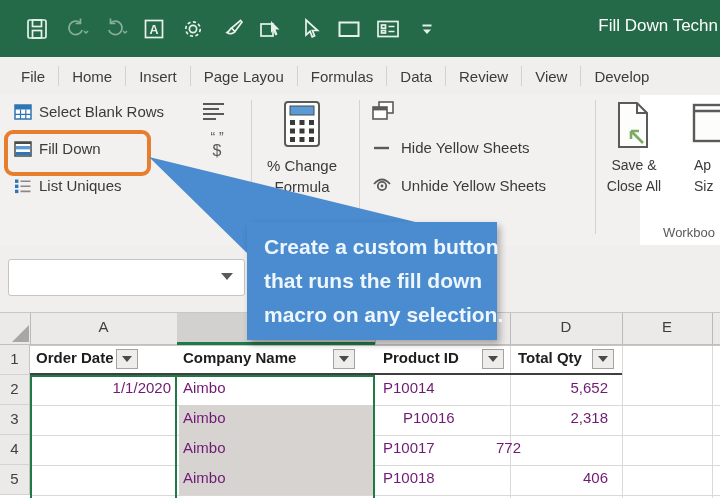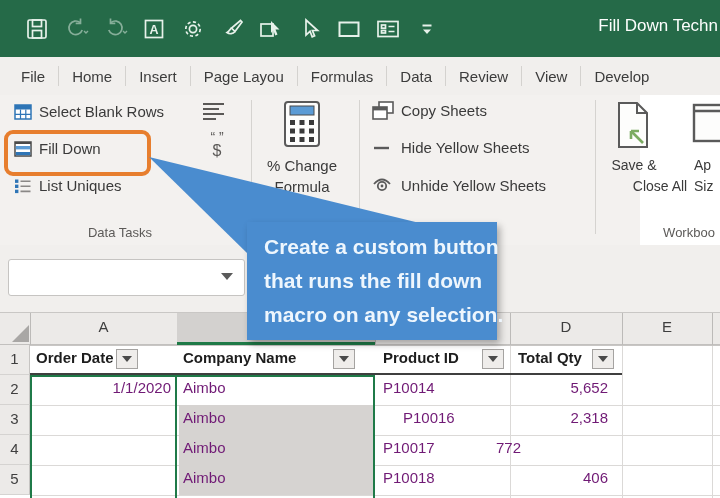"Copy Sheets" span { html: <span>Copy Sheets</span> -> none }
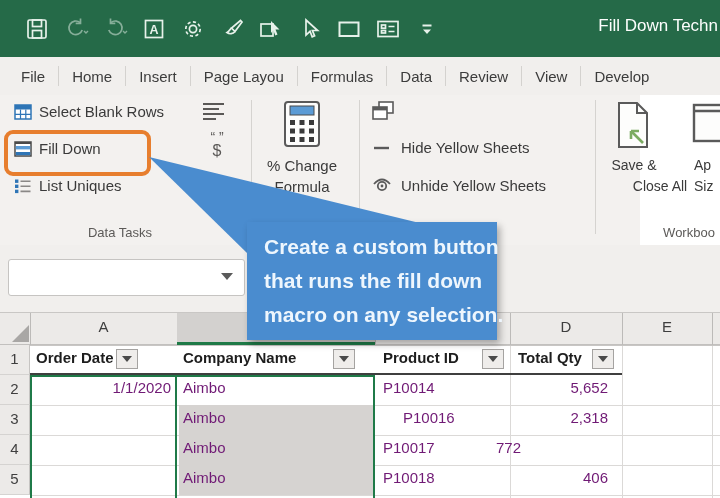"Close All" div.stacklabel { left: 624px -> 598px }
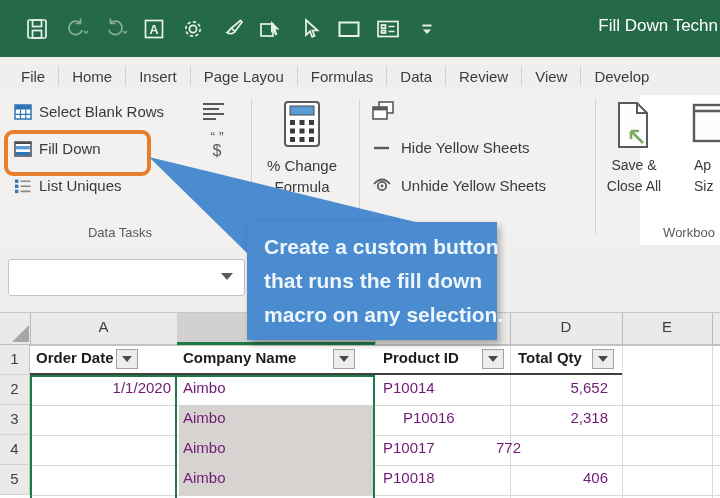"Data Tasks" div.grouplabel { html: <div>Data Tasks</div> -> none }
